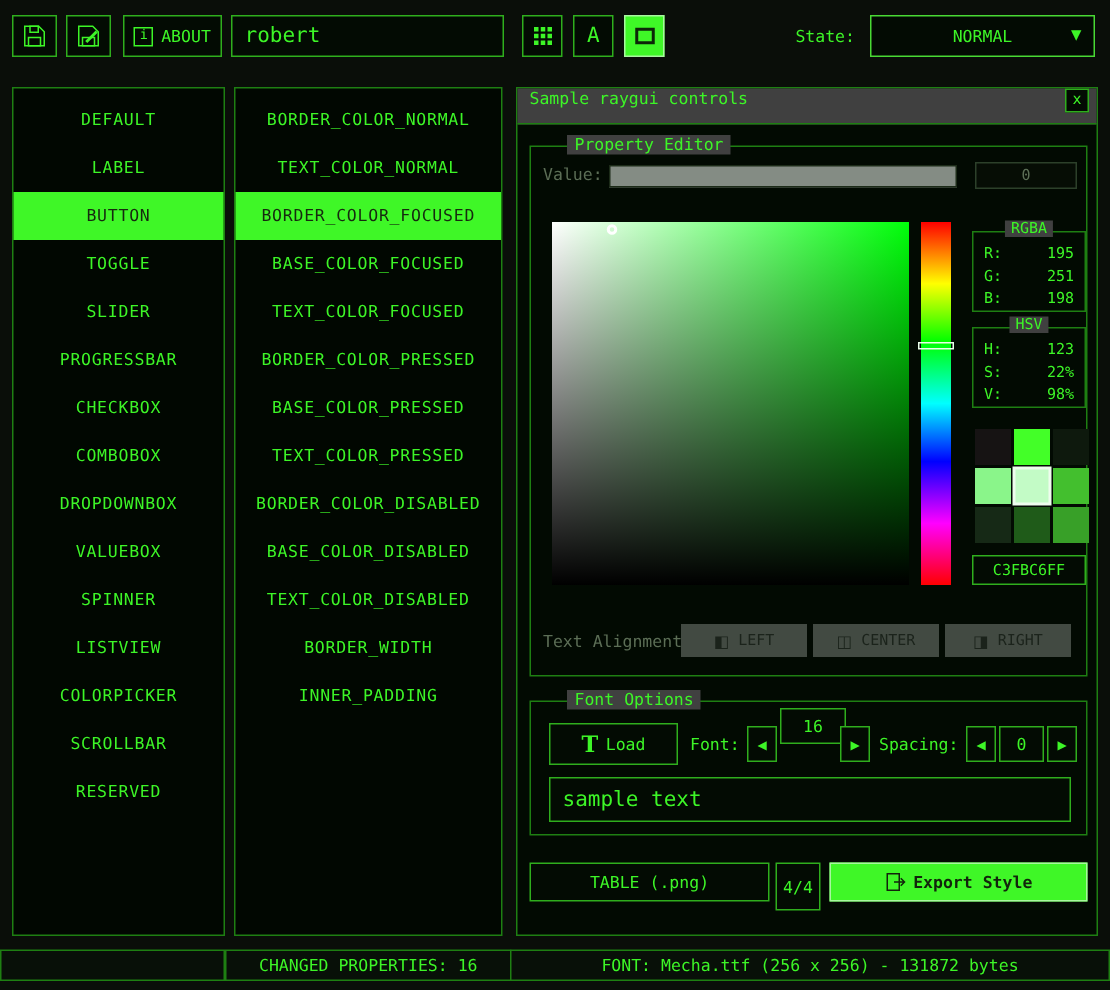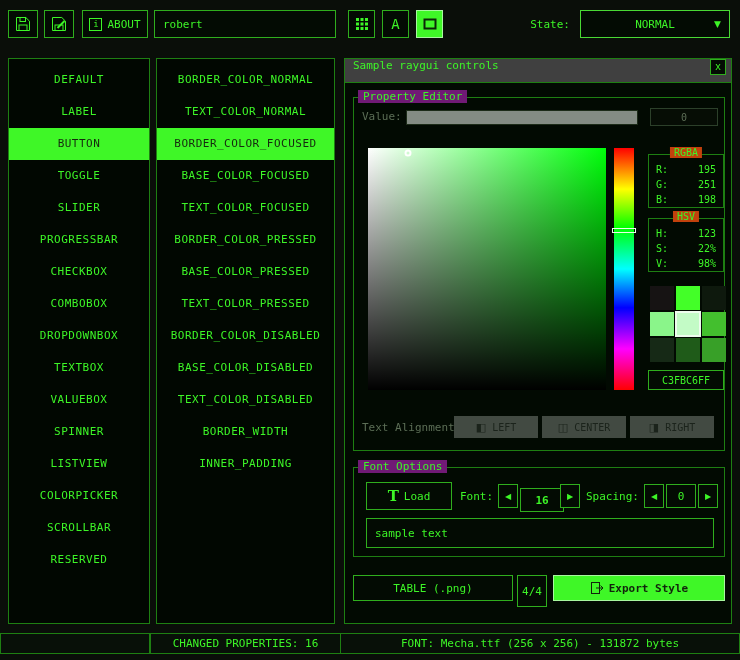"robert" .tinput { font-size: 11px -> 14px }
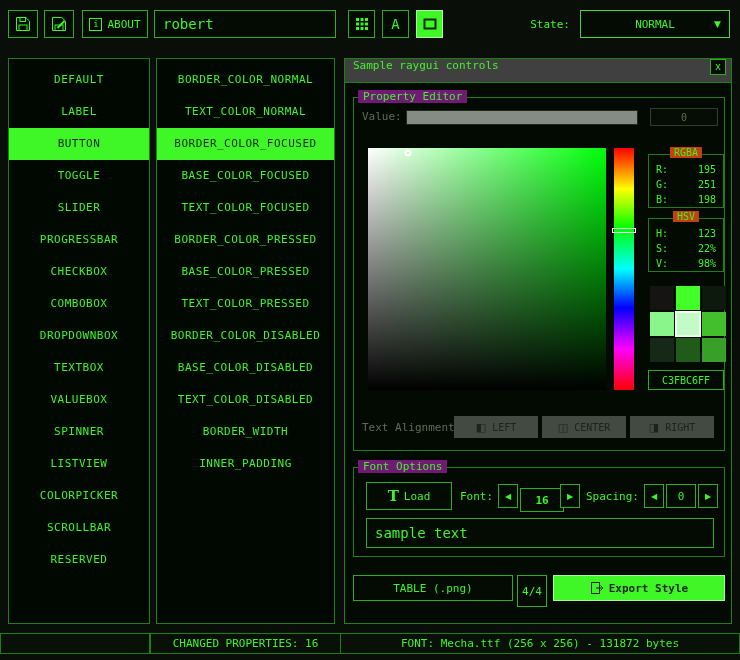"Property Editor" .group-label { background: #701a75 -> #404040; left: 4px -> 24px }
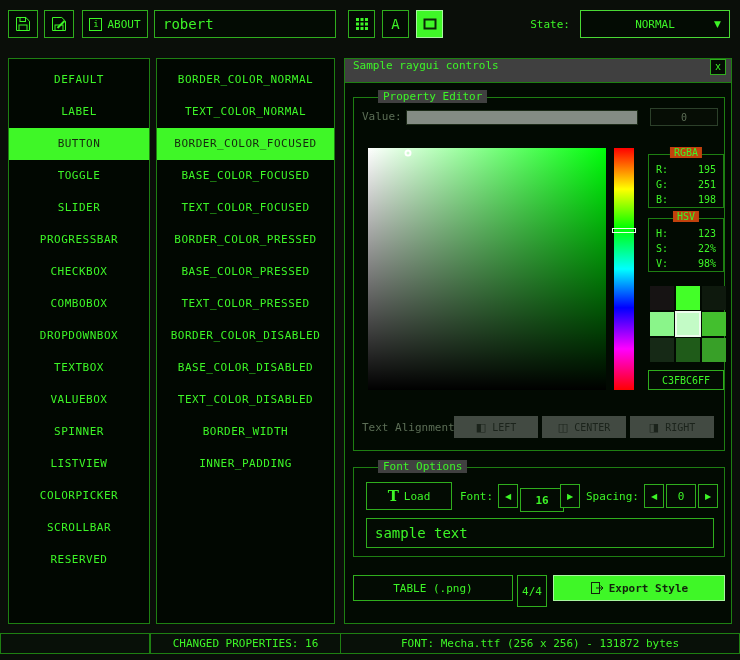"RGBA" .mini-label { background: #c2410c -> #404040 }
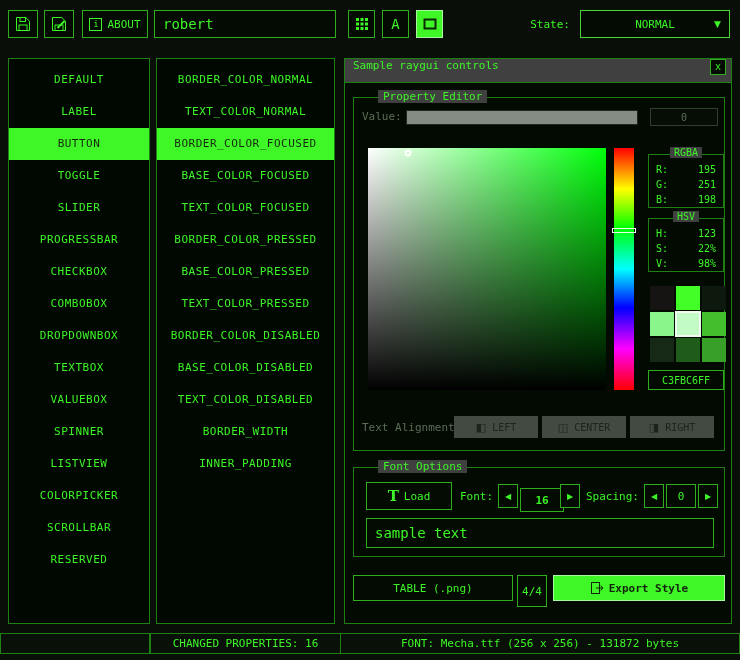"TEXTBOX" div.list-item { html: <div>TEXTBOX</div> -> none }
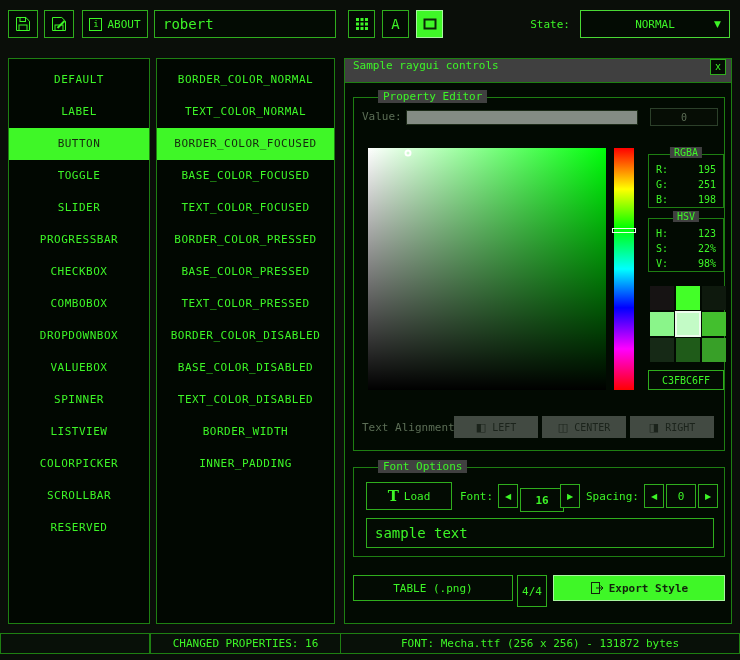"16" div.step-val { font-weight: bold -> none; top: 20px -> 4px }
